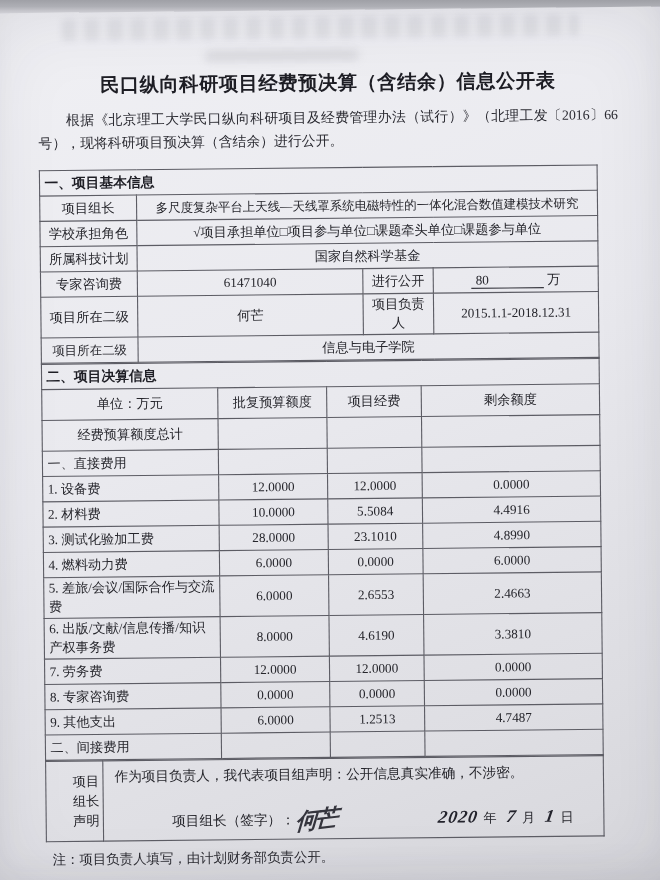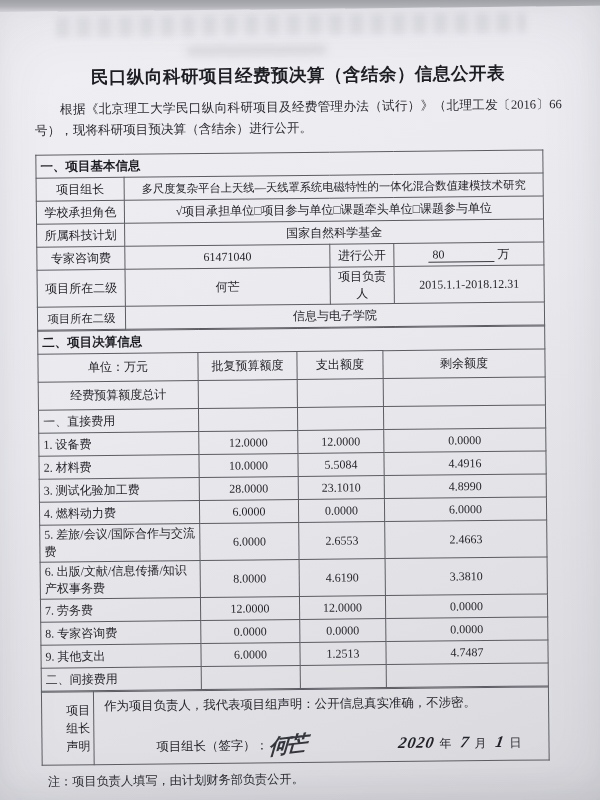"支出额度" td.lab { text: 支出额度 -> 项目经费 }
